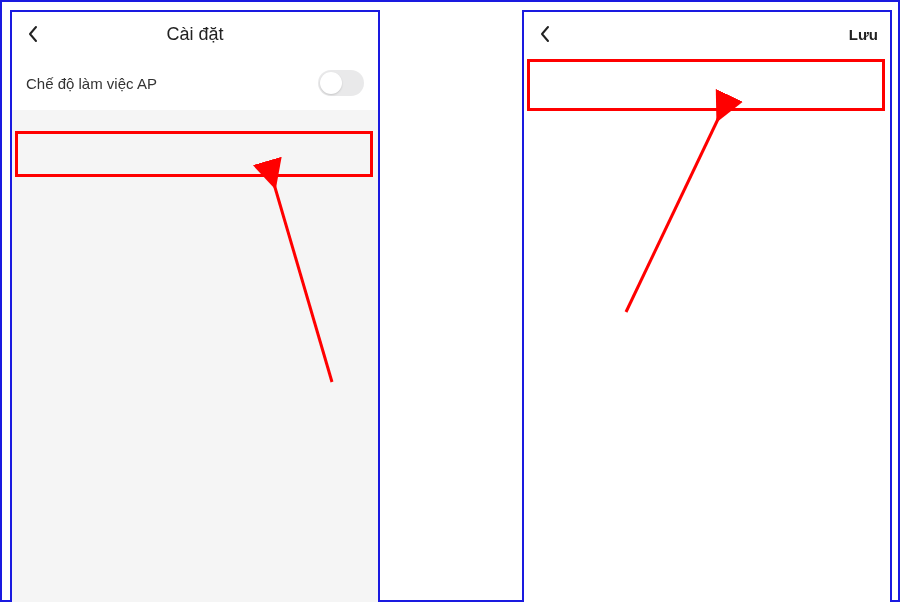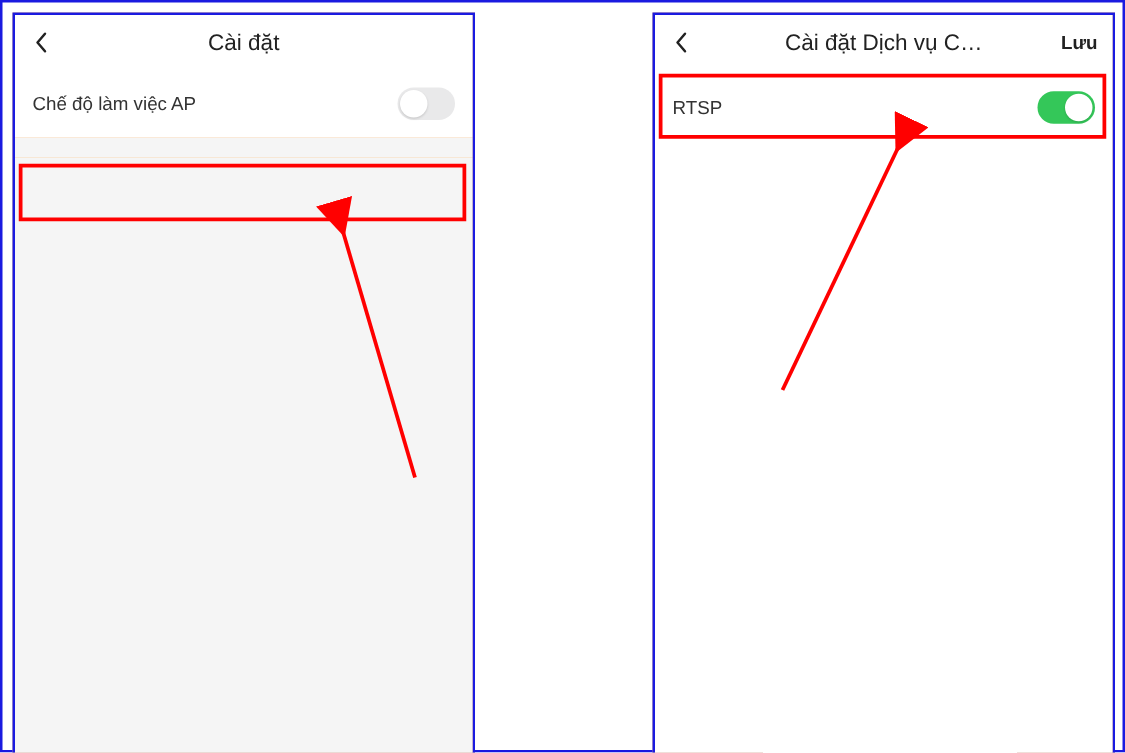"Cài đặt Dịch vụ C…" div.header-title { html: <div>Cài đặt Dịch vụ C…</div> -> none }
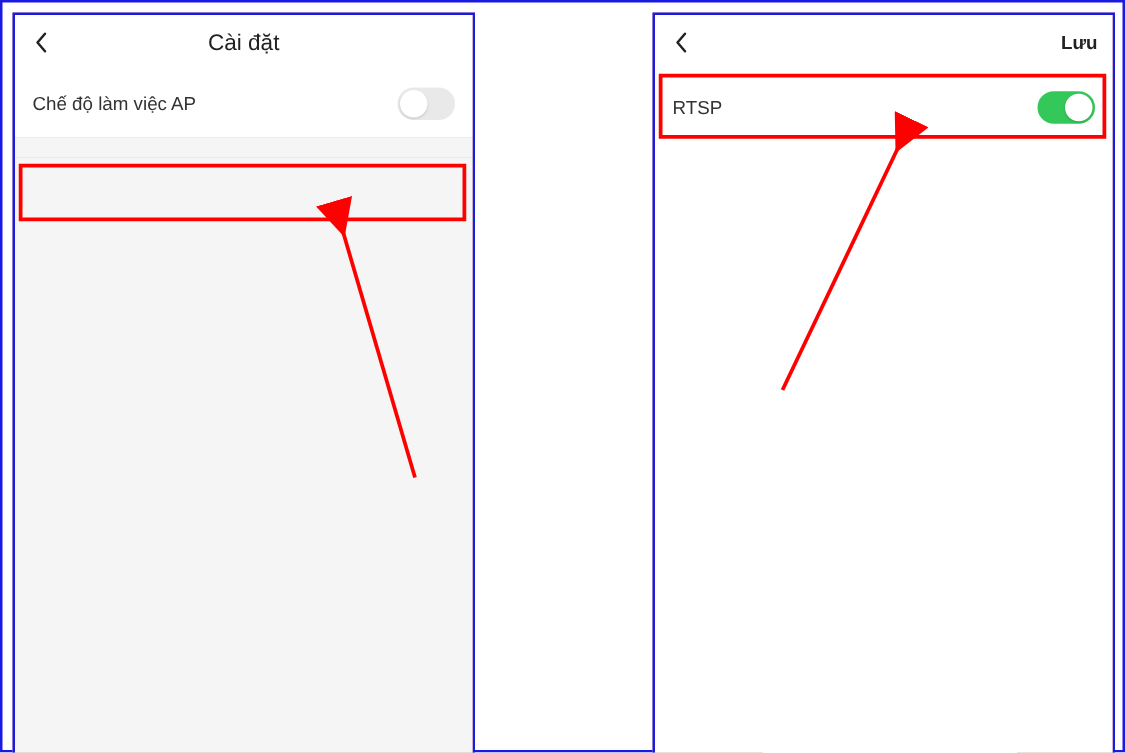"RTSP" div.row { html: <div> <span>RTSP</span> <div></div> </div> -> none }
